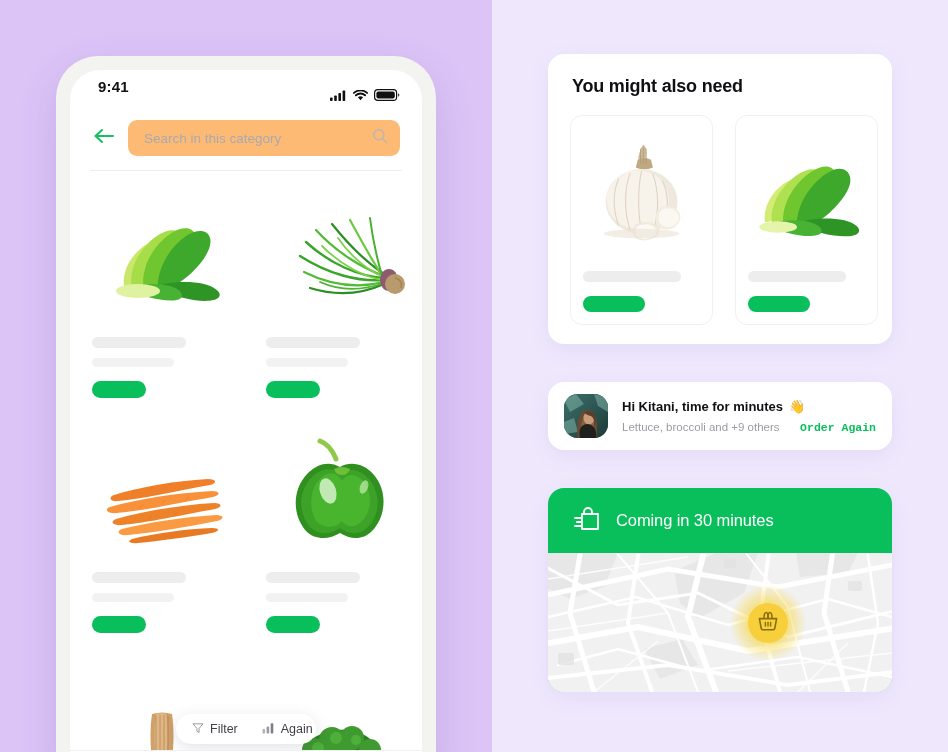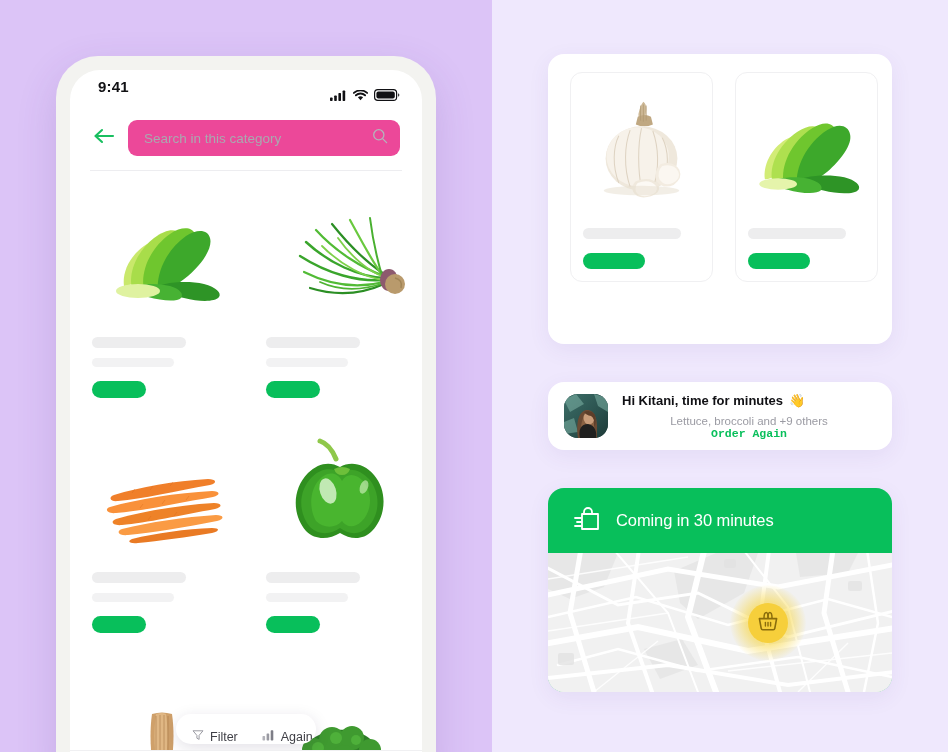"You might also need" div.card-title { html: none -> <div>You might also need</div> }
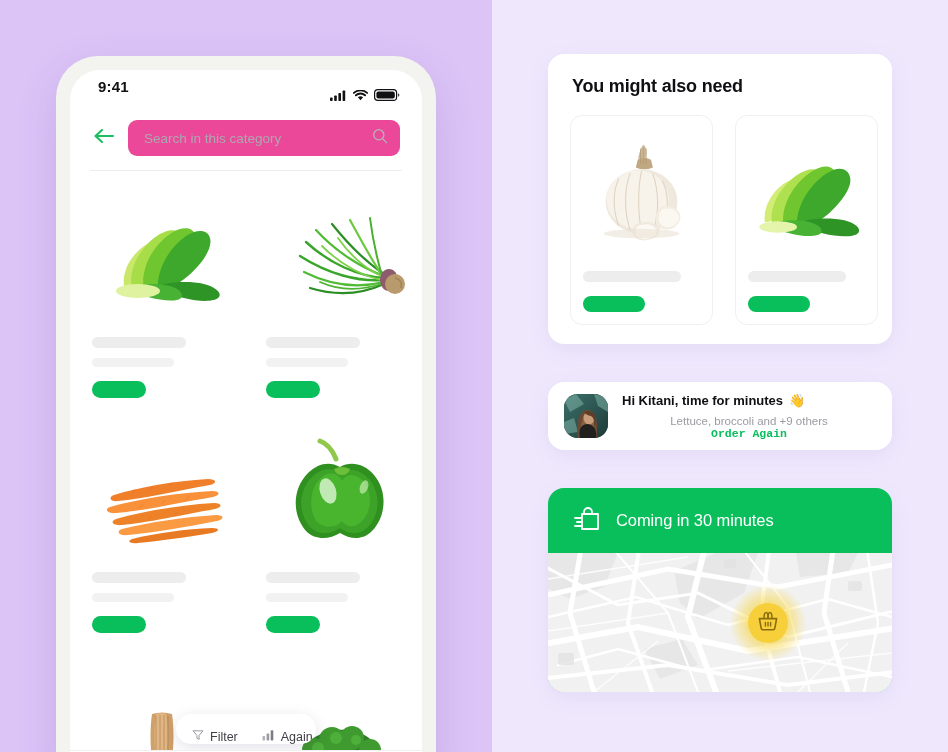"Search in this category" .search-box { background: #ec4899 -> #fdba74 }
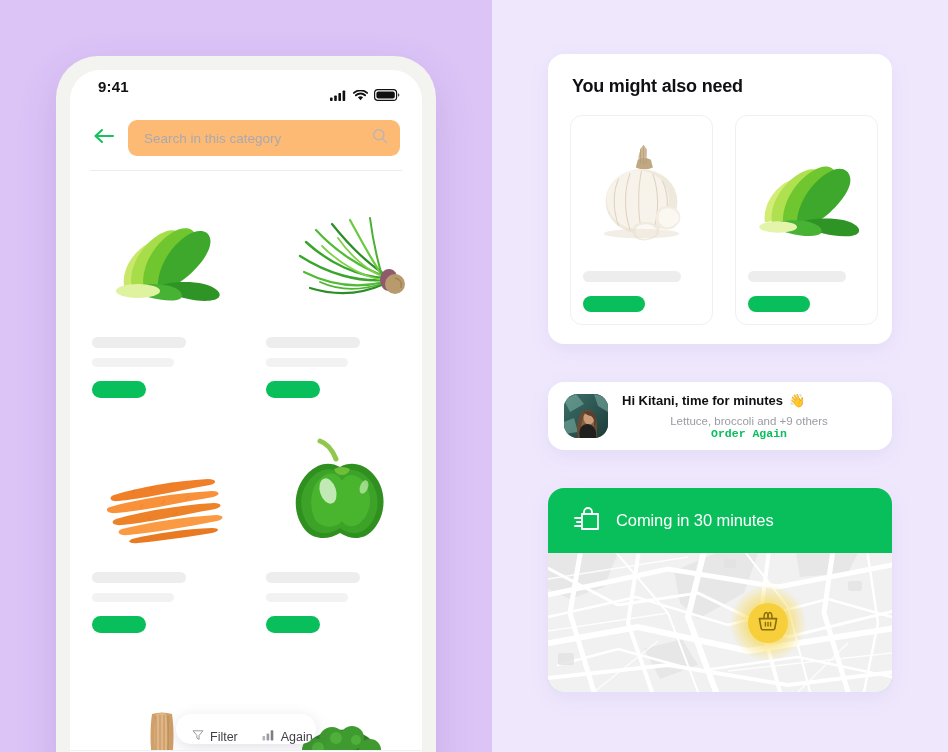"Lettuce, broccoli and +9 others" .greet-sub-row { flex-direction: column -> none; justify-content: none -> space-between }
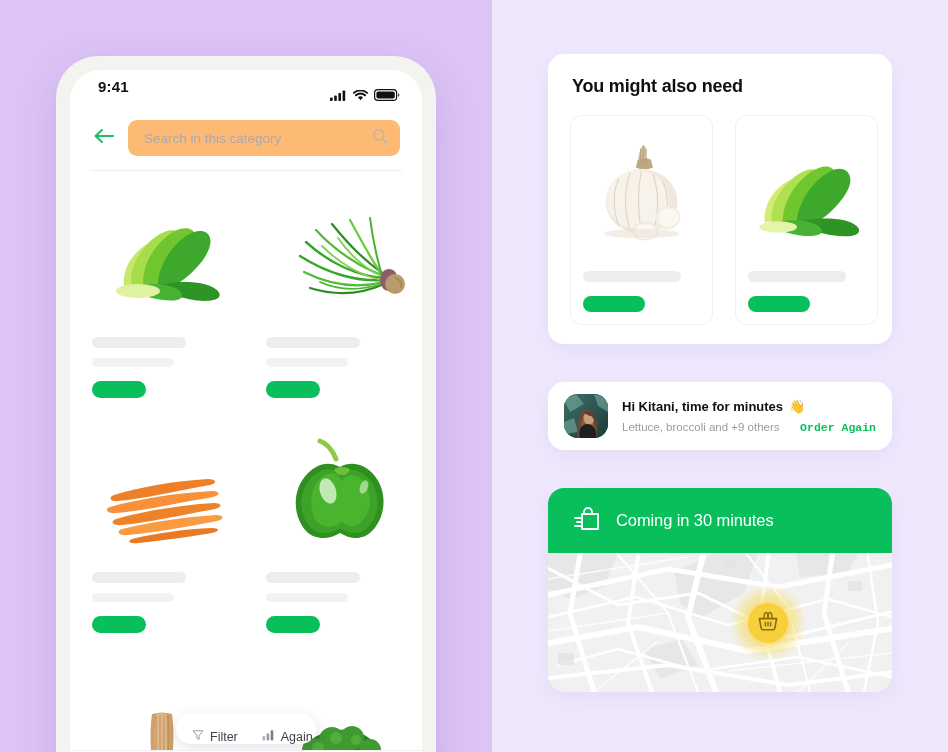"Filter" .fs-pill { align-items: flex-end -> center }
